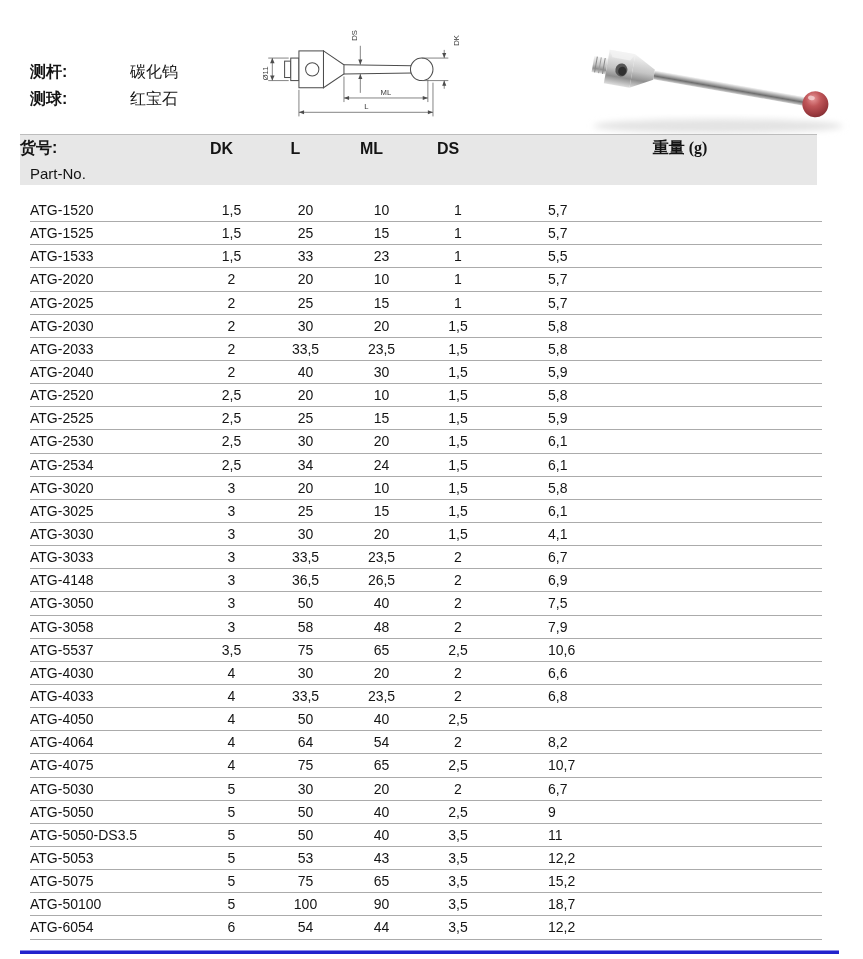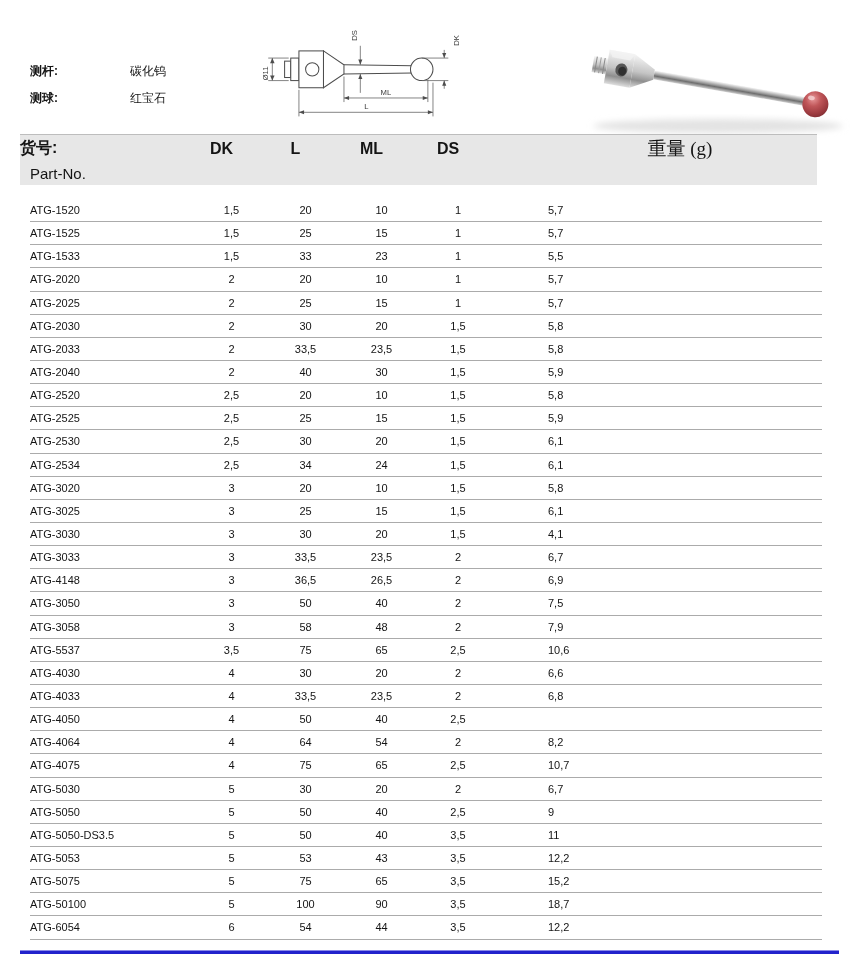"测杆:" .specs { font-size: 12px -> 16px }
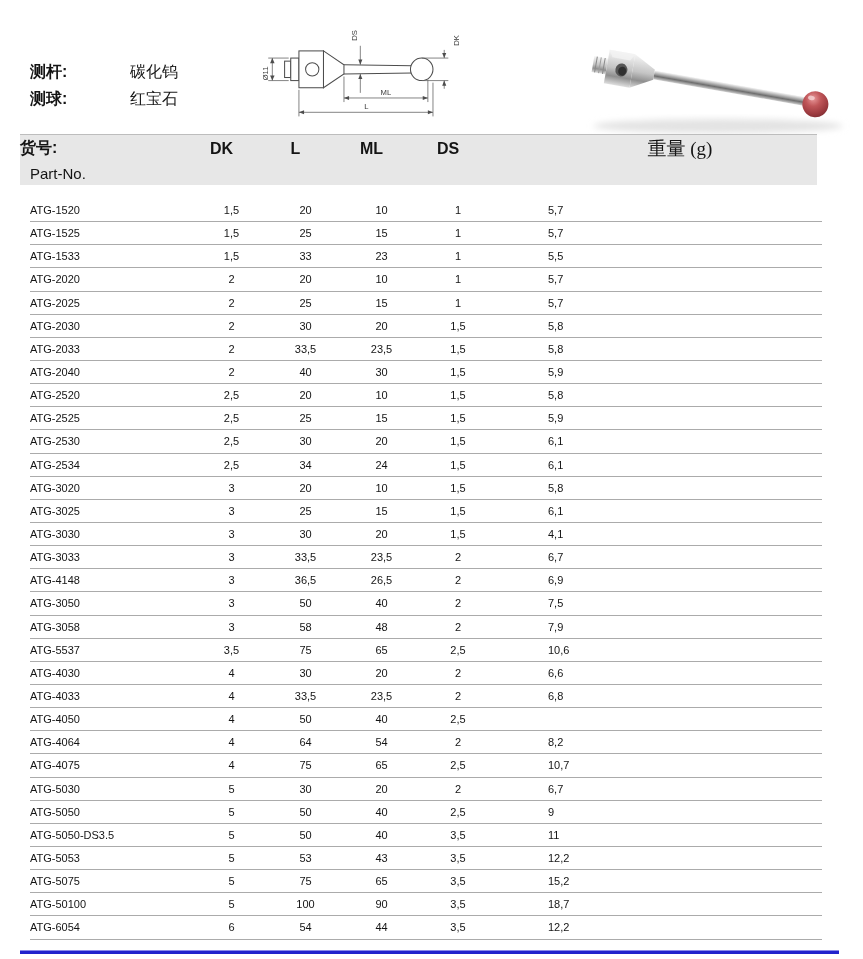"重量 (g)" .th-weight { font-size: 19px -> 16px; font-weight: none -> bold }
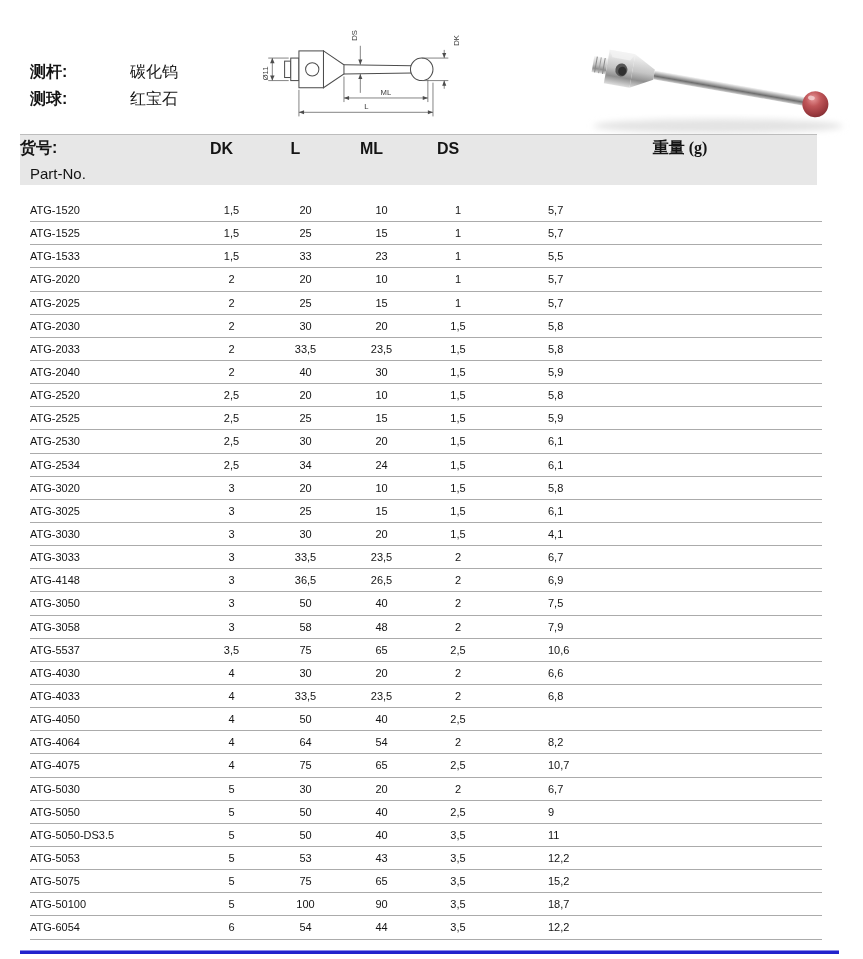"ATG-1520" .row { font-size: 11px -> 14px }
